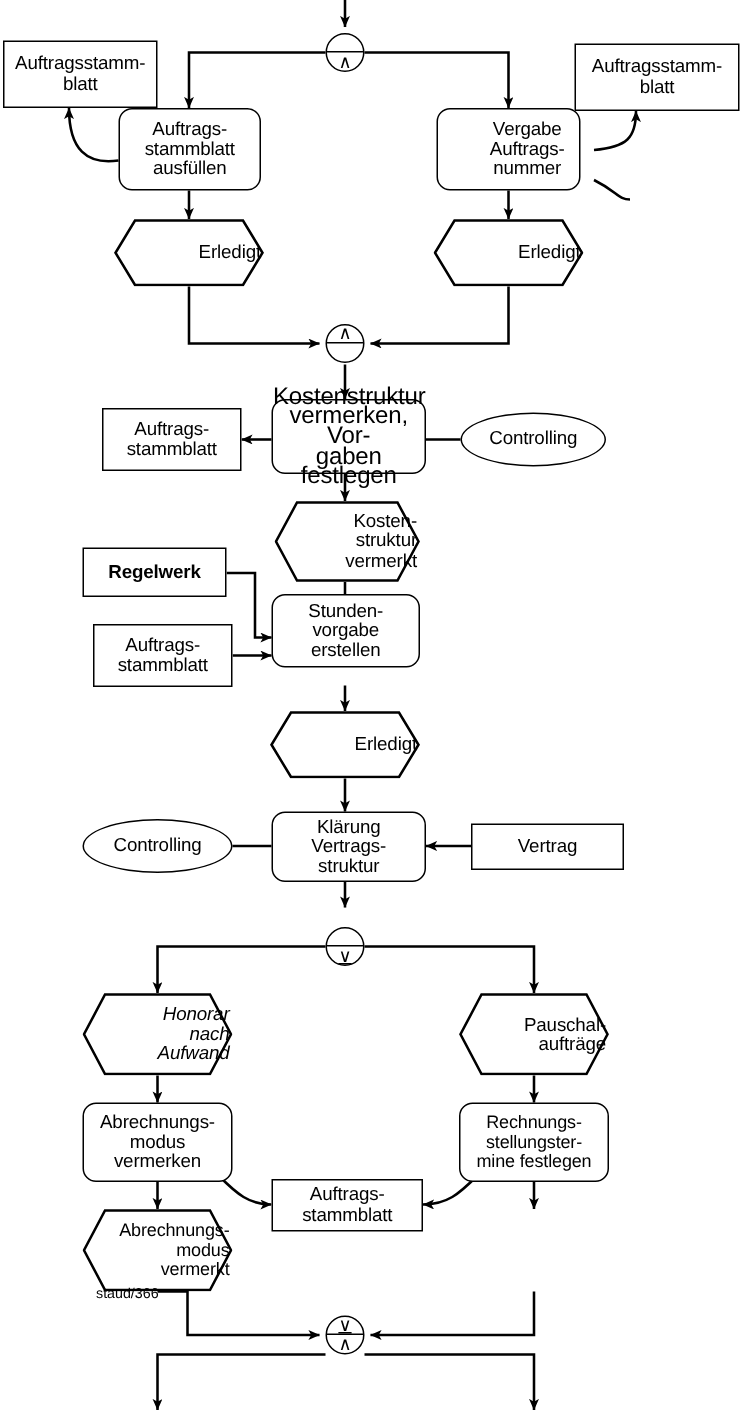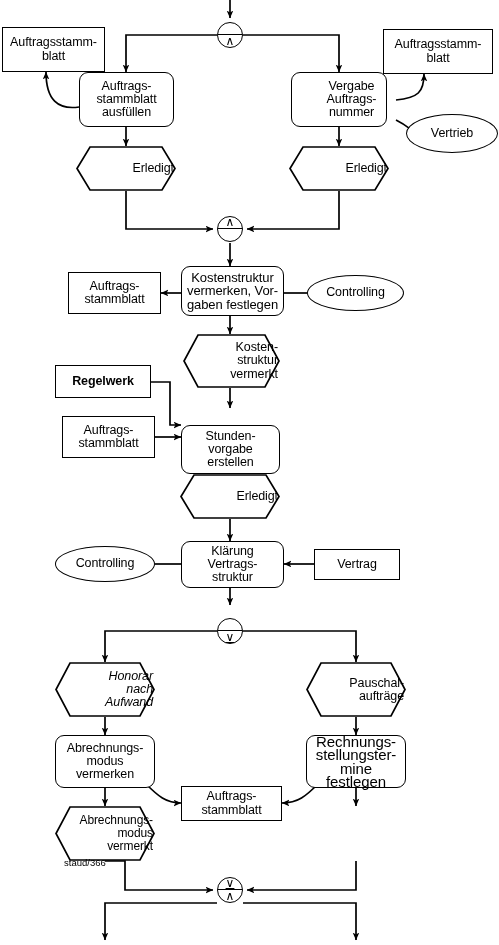"Vertrieb" div.node { html: <div> <span>Vertrieb</span> </div> -> none }
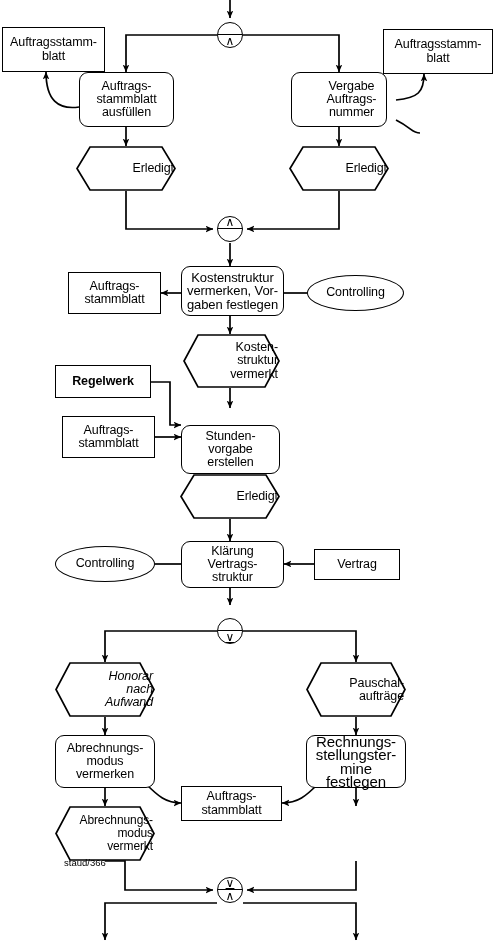"Kostenstruktur" div.node { font-size: 13px -> 16px }
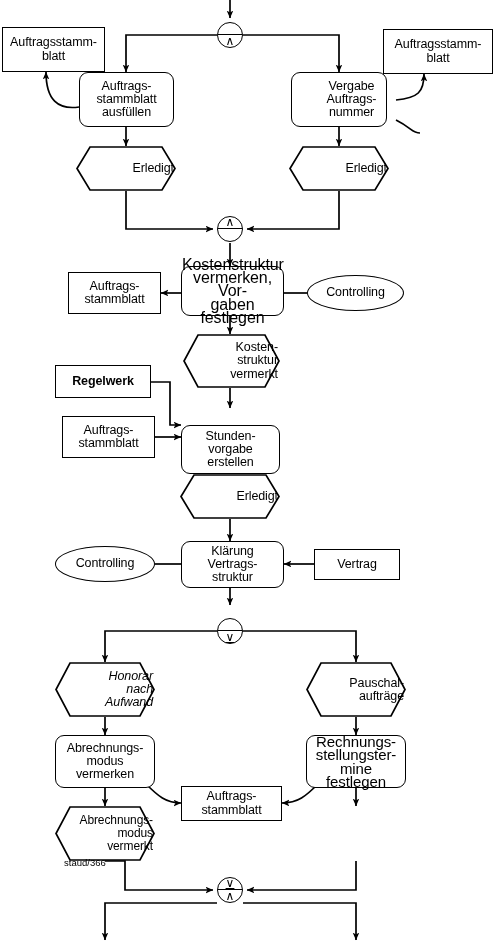"Stunden-" div.node { top: 425px -> 396px }
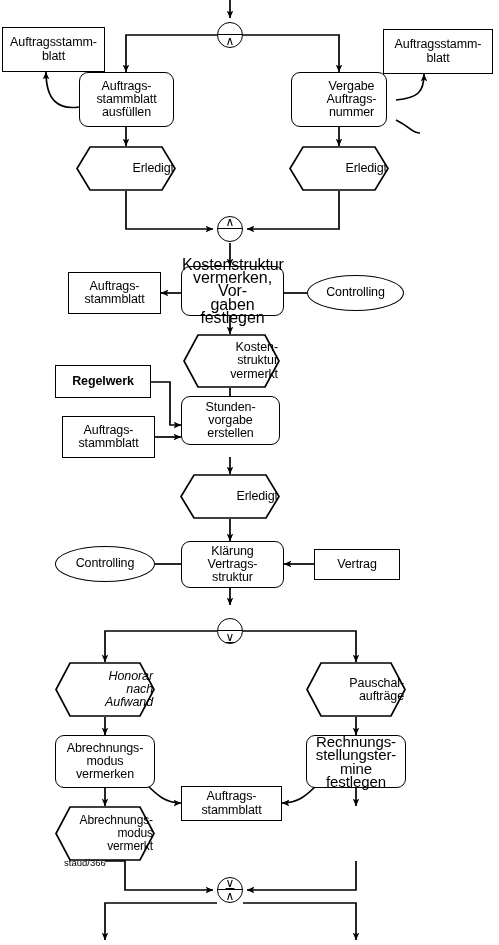"Vertrag" div.node { width: 86px -> 102px }
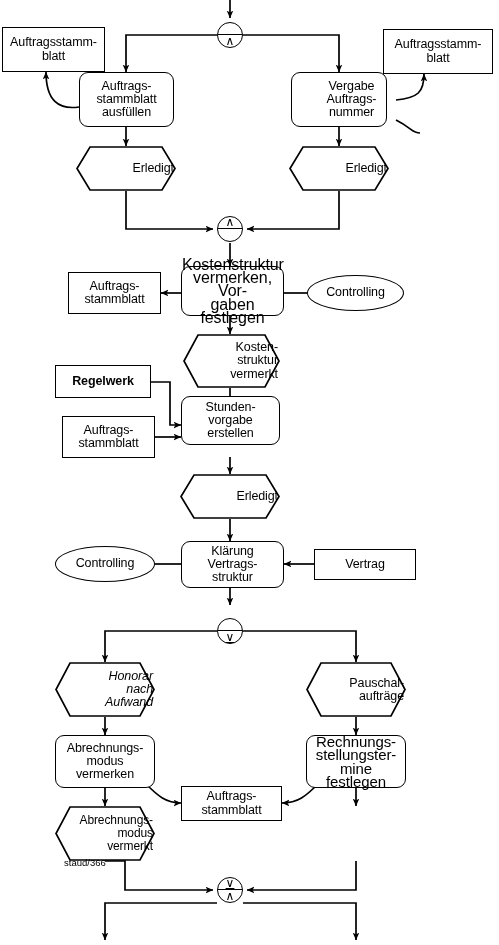"Rechnungs-" div.node { font-size: 15px -> 12px }
